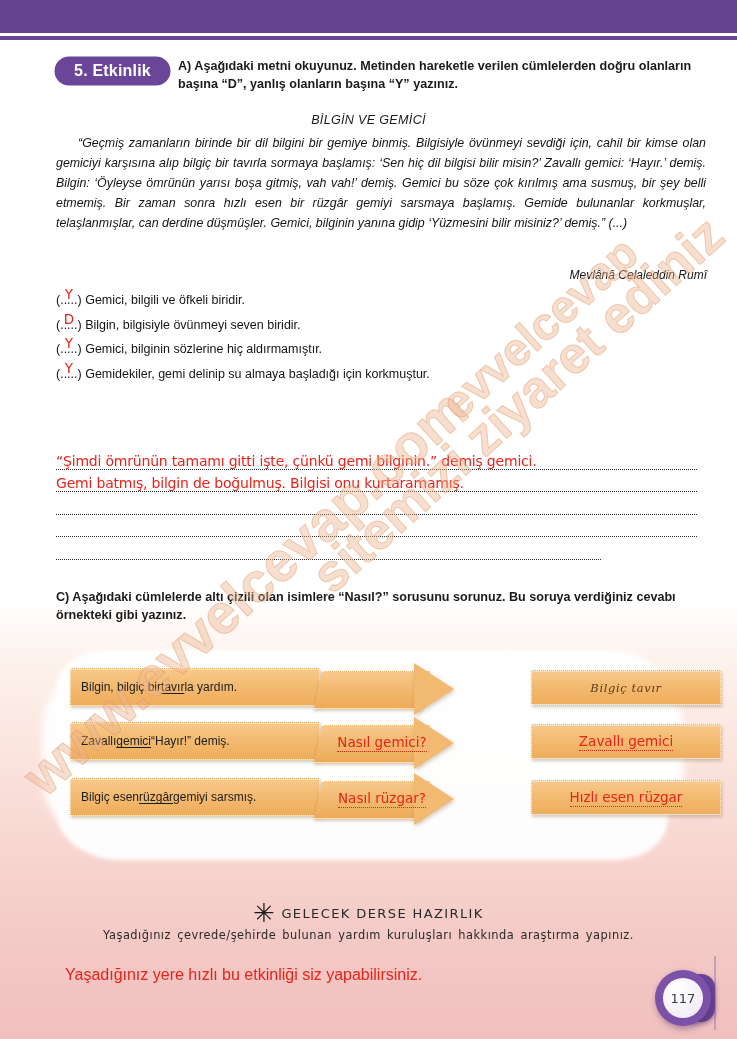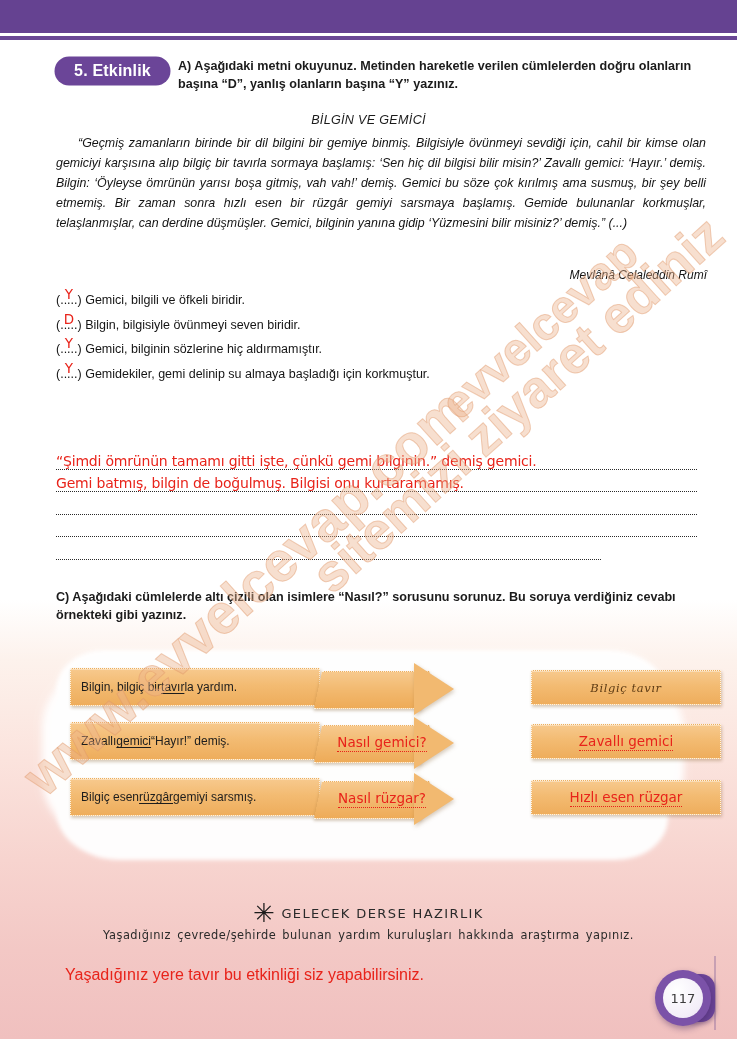"Yaşadığınız yere tavır bu etkinliği" div.answer-note { text: tavır -> hızlı }
